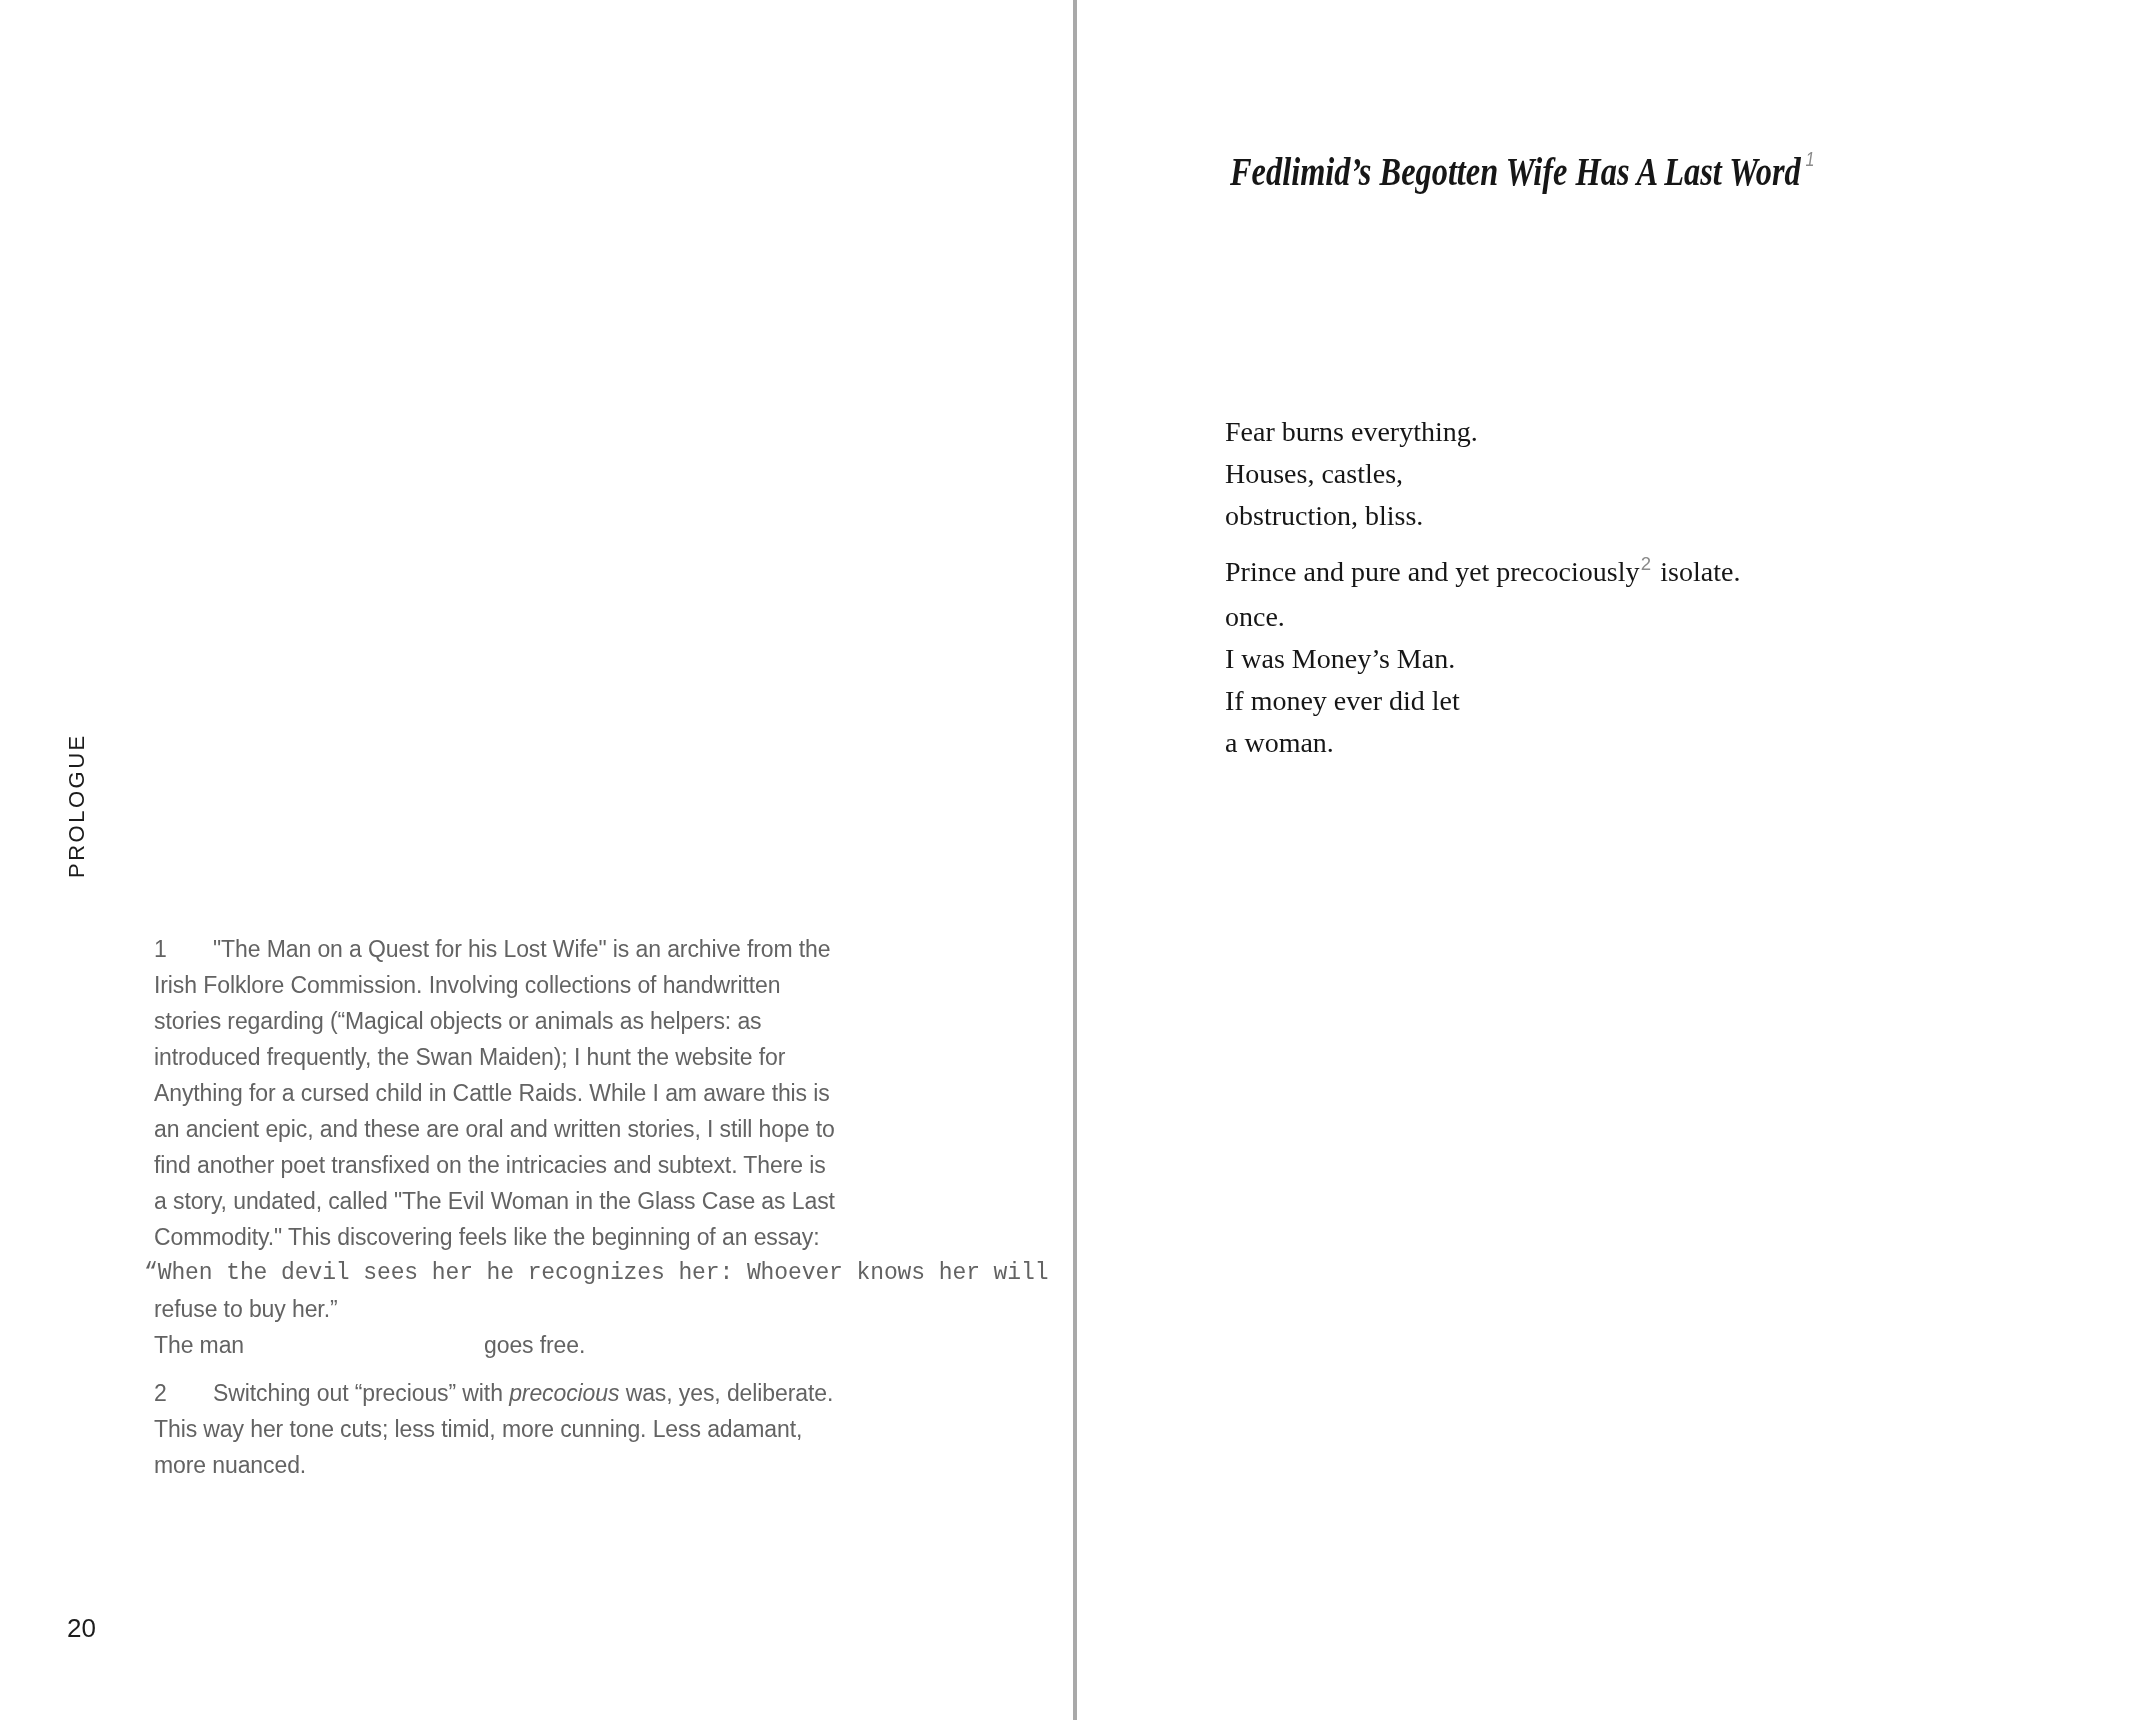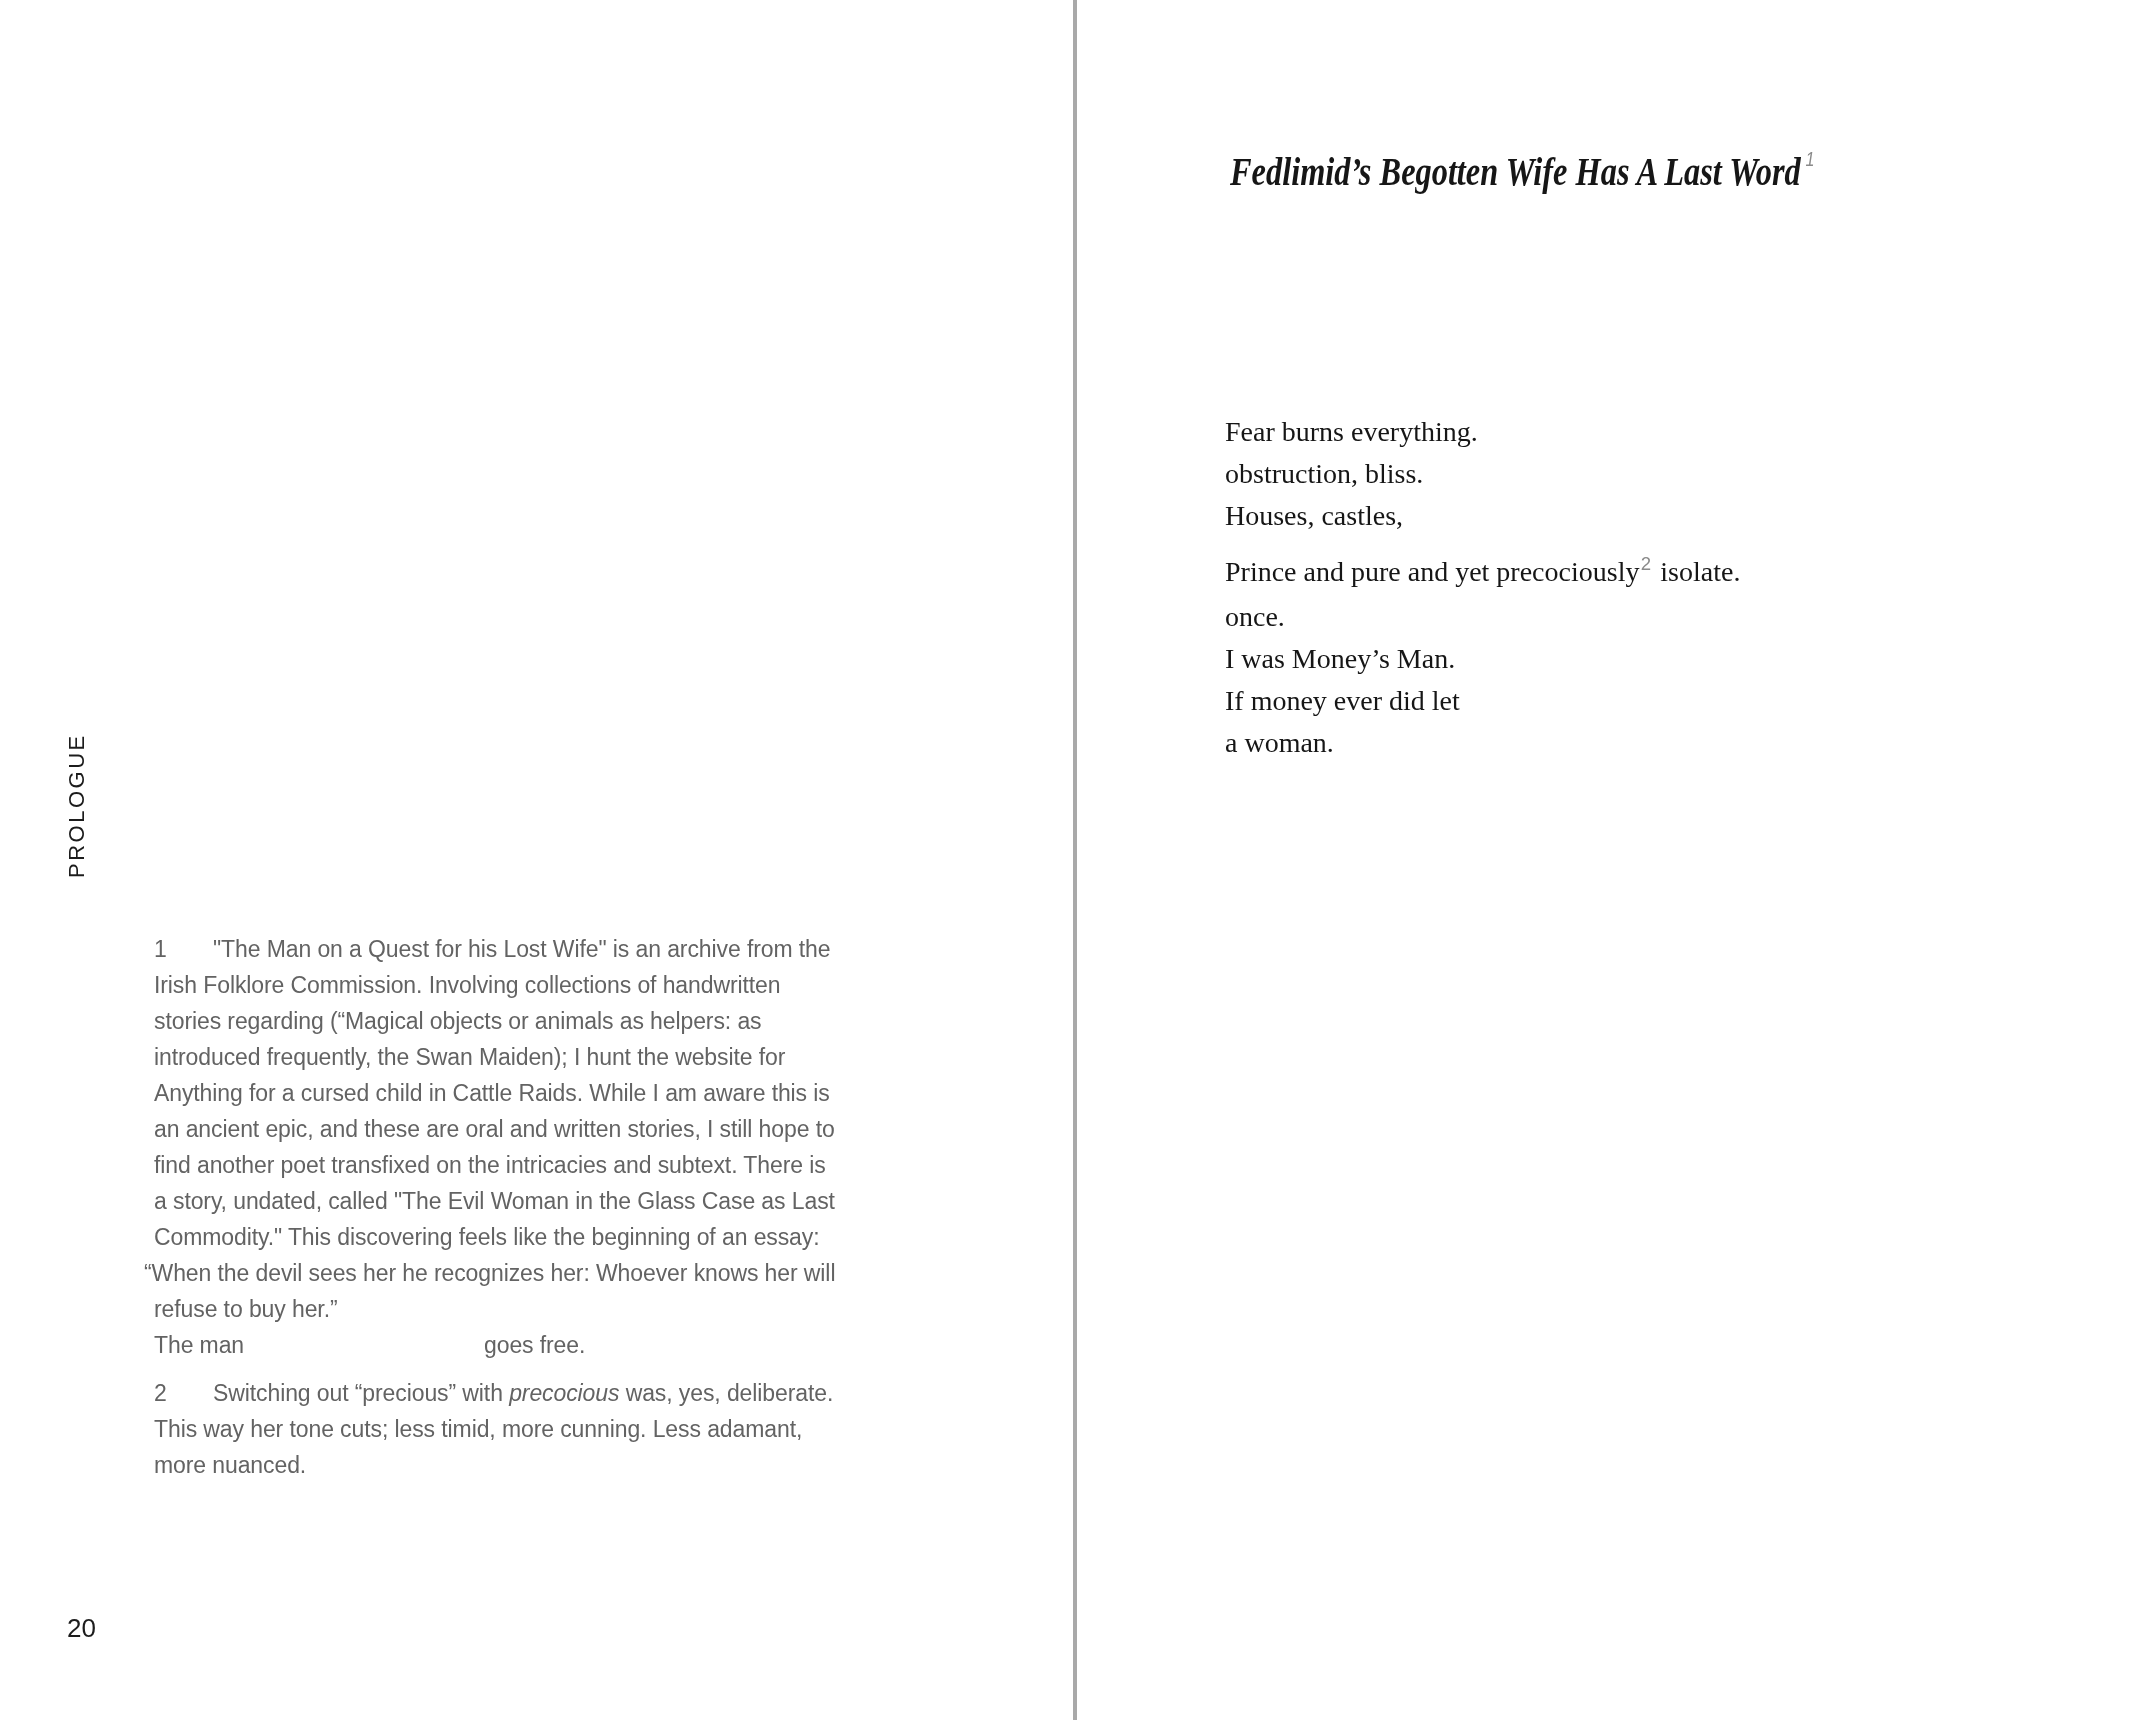"obstruction, bliss." div.poem-line { order: before "Houses, castles," -> after "Houses, castles," }
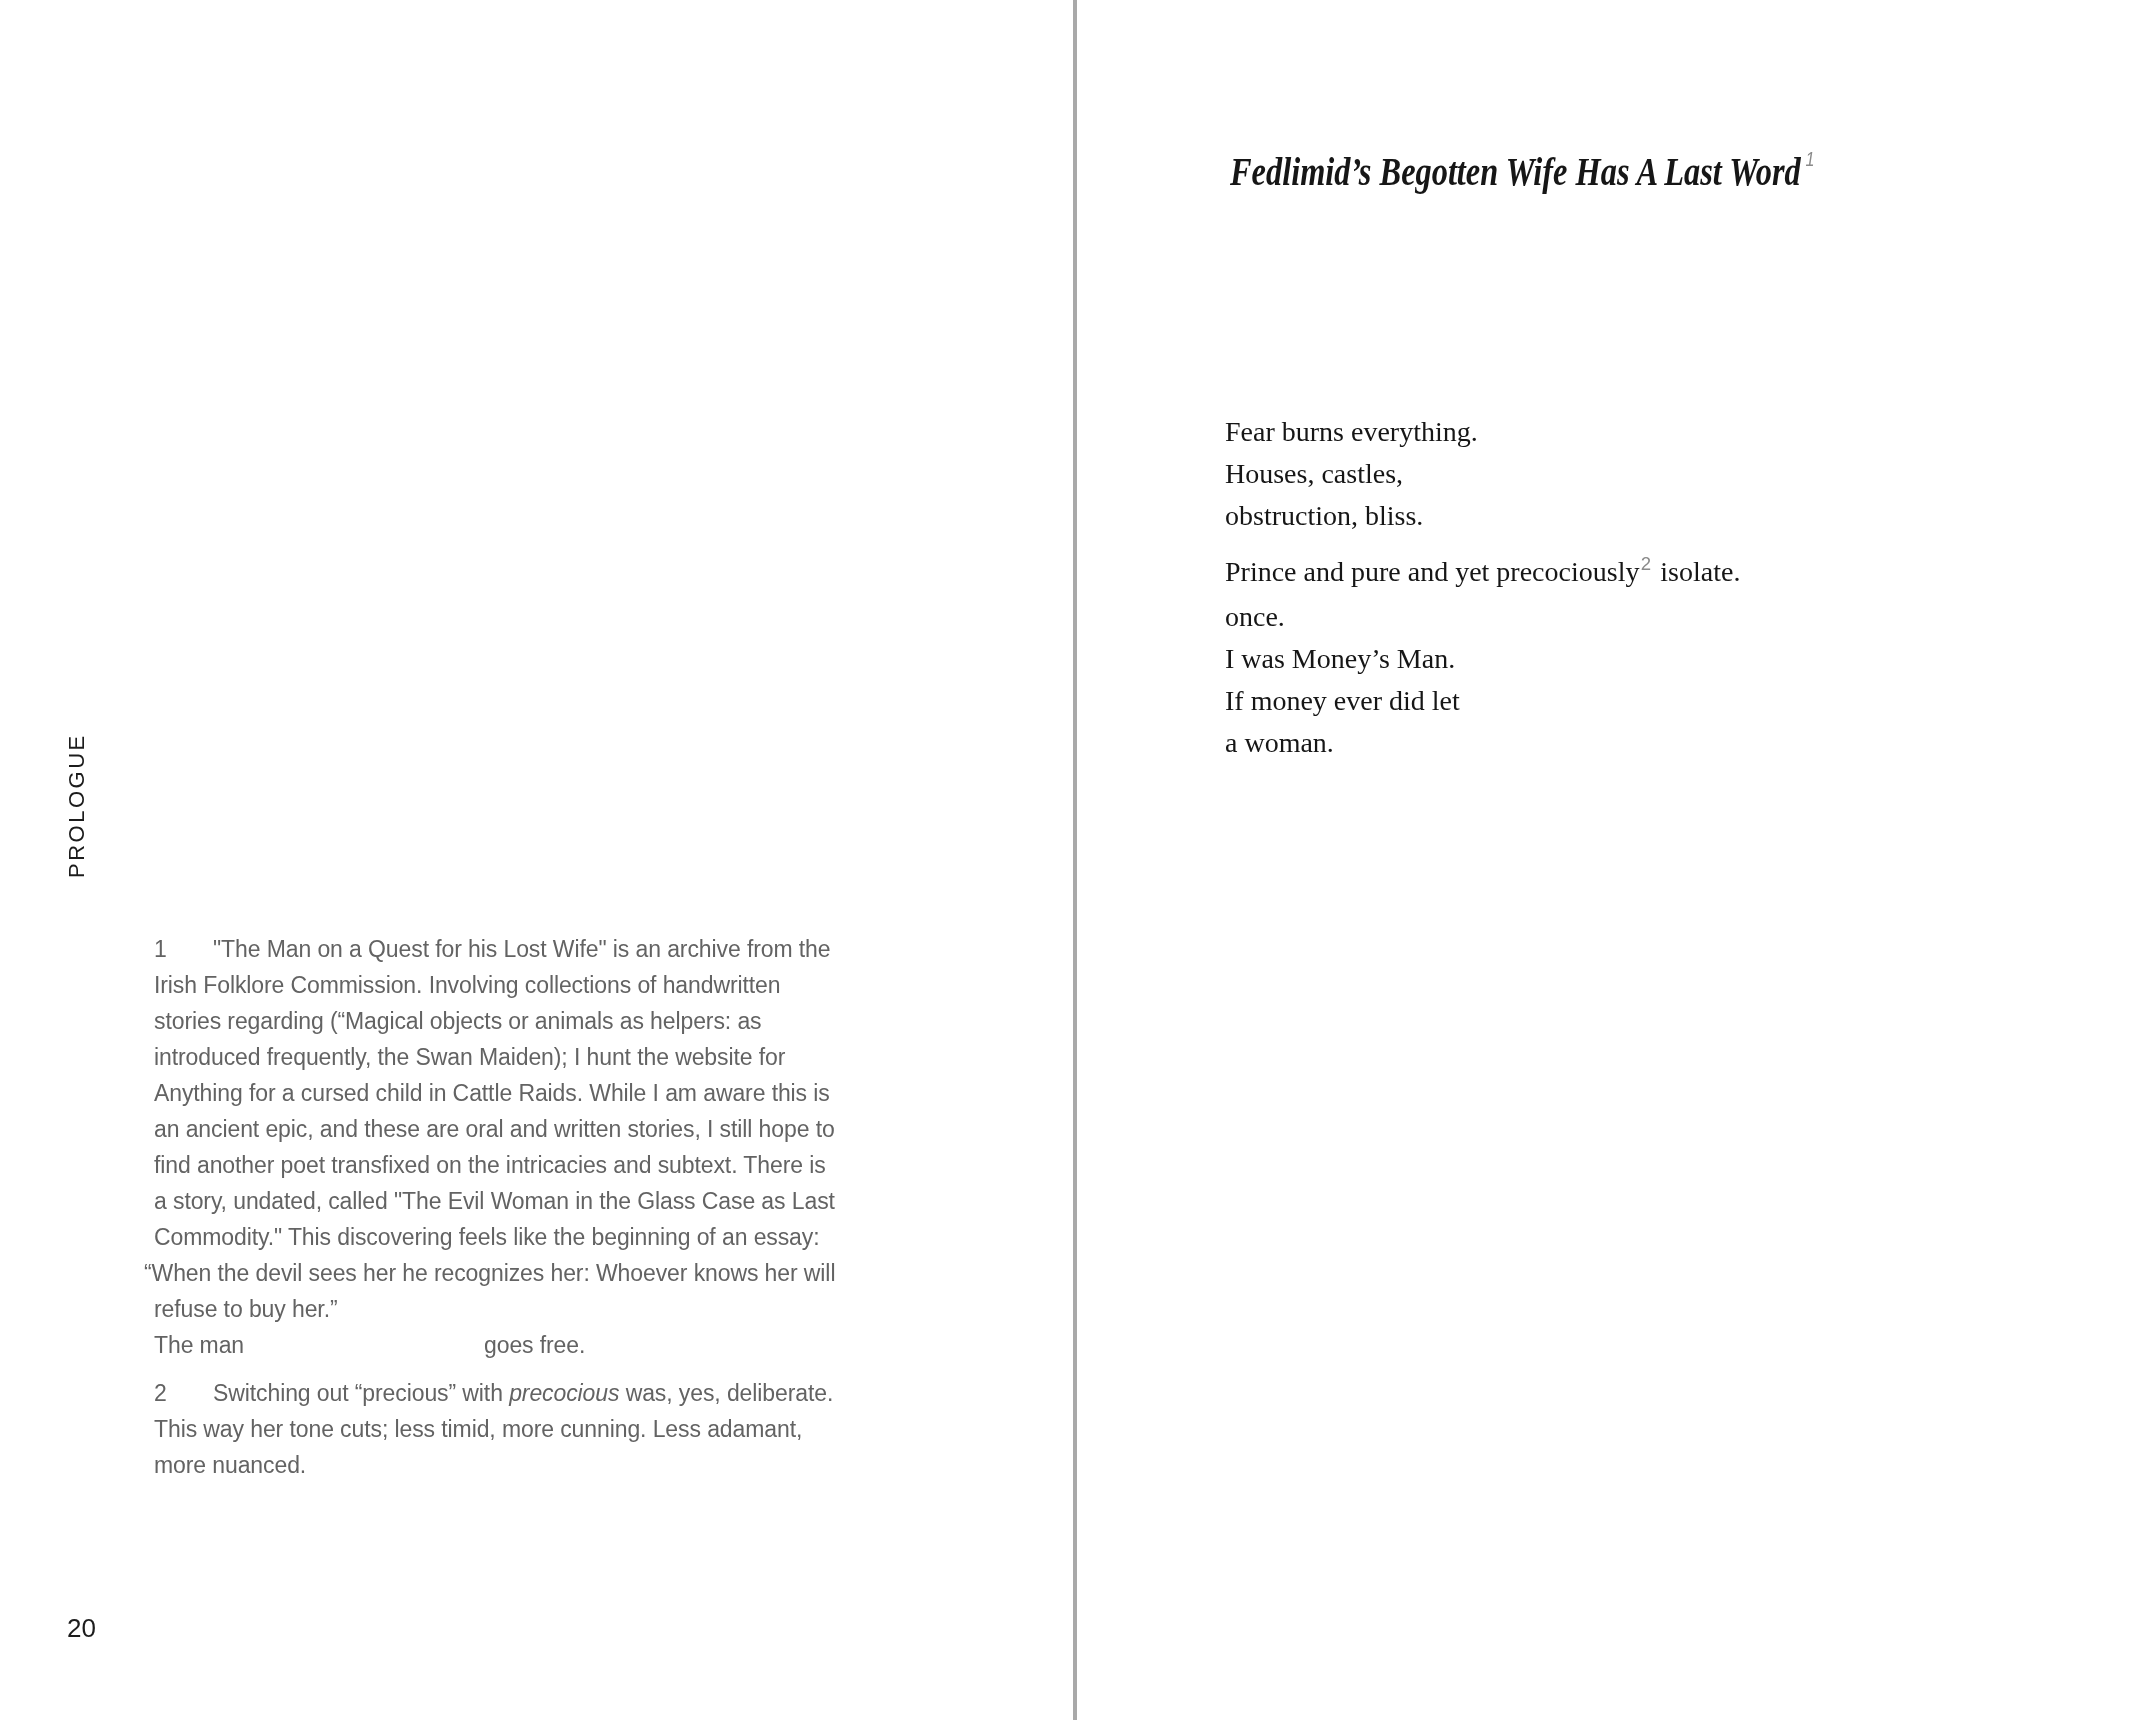"“When the devil sees her" .fn-line.hang { font-family: none -> Liberation Mono, monospace }
